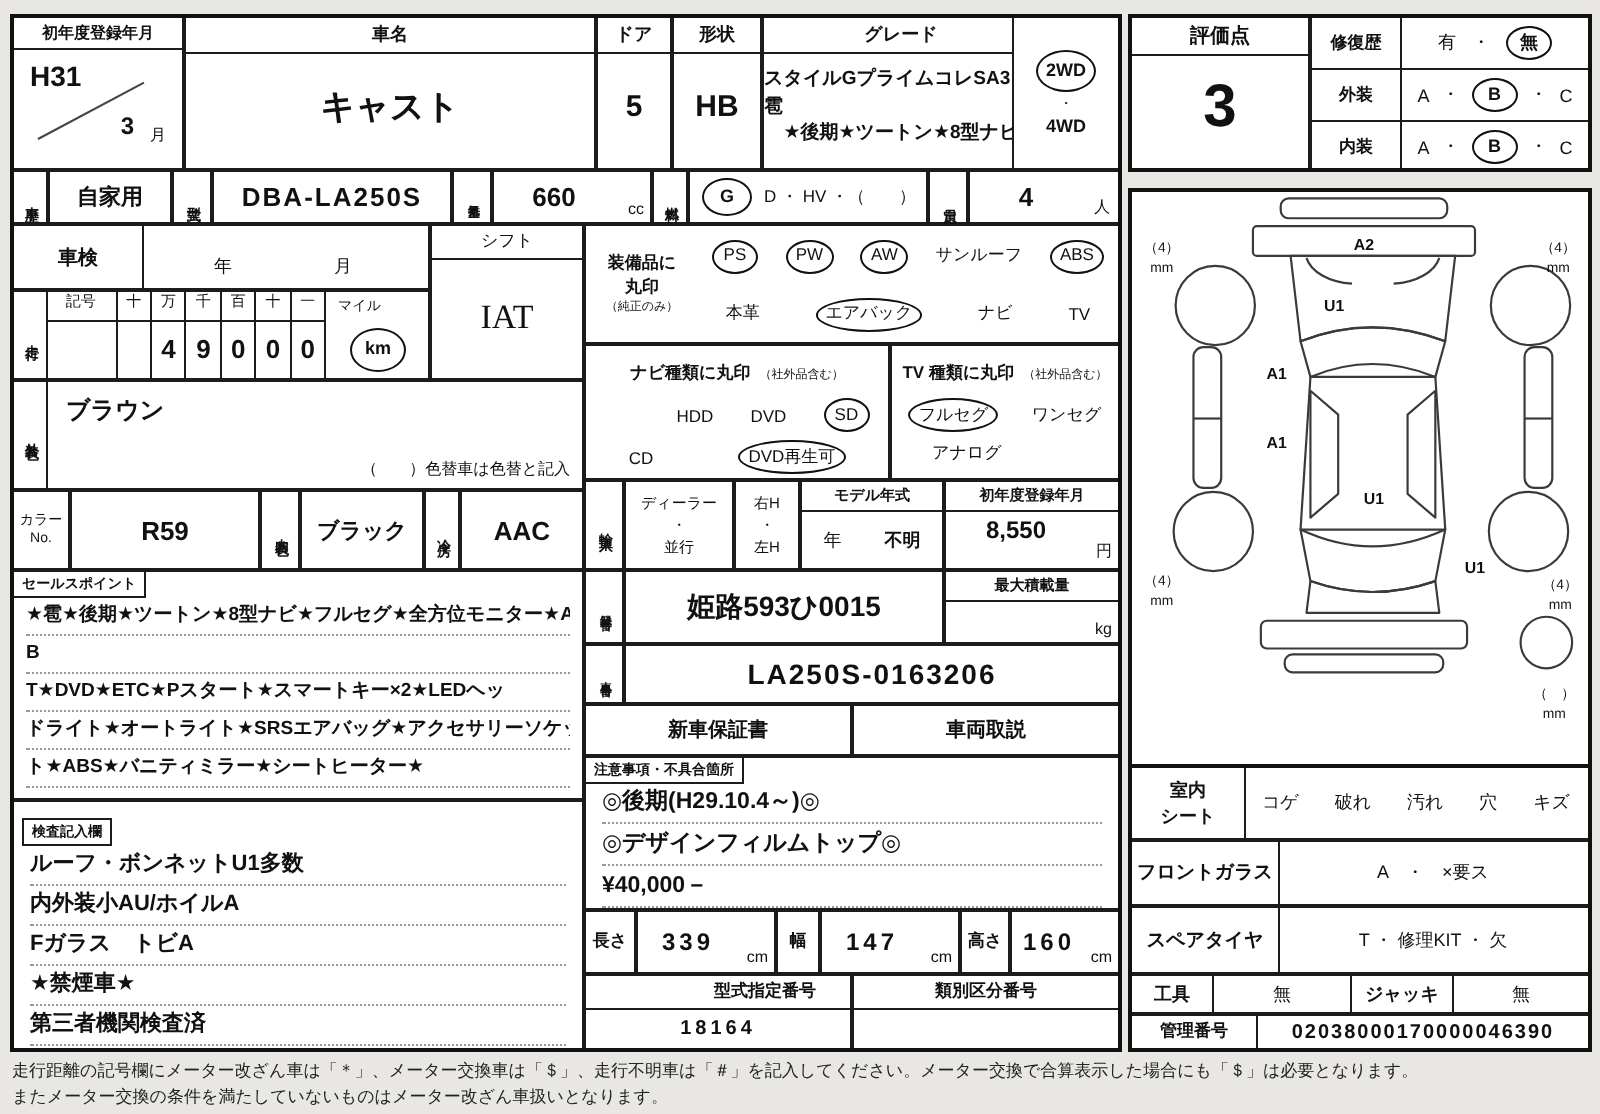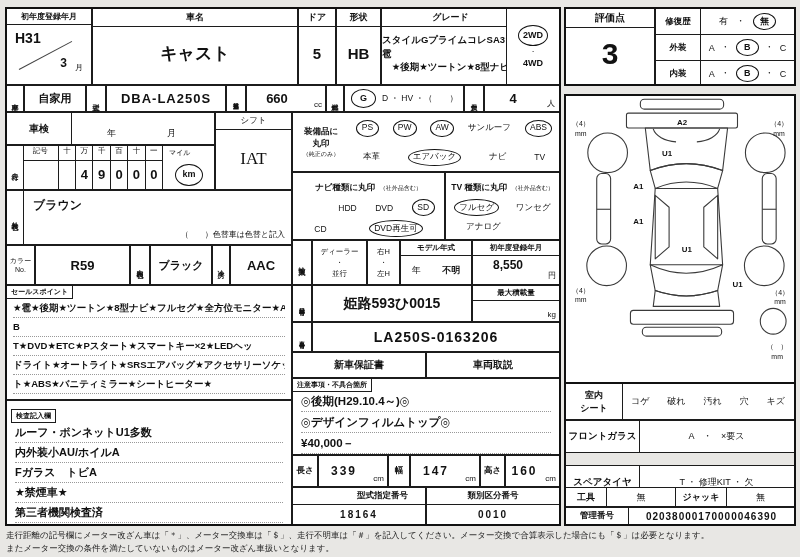"スペアタイヤ" div.cell { top: 465px -> 453px }
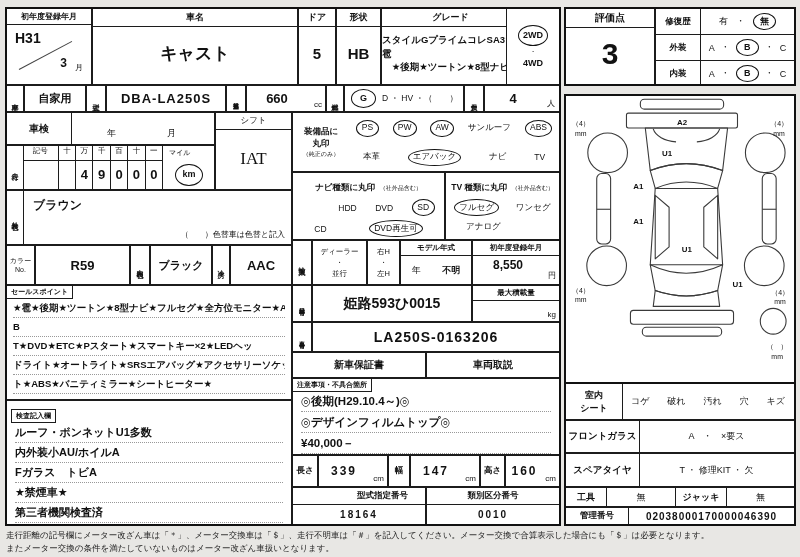"0010" div.val { html: <div>0010</div> -> none }
